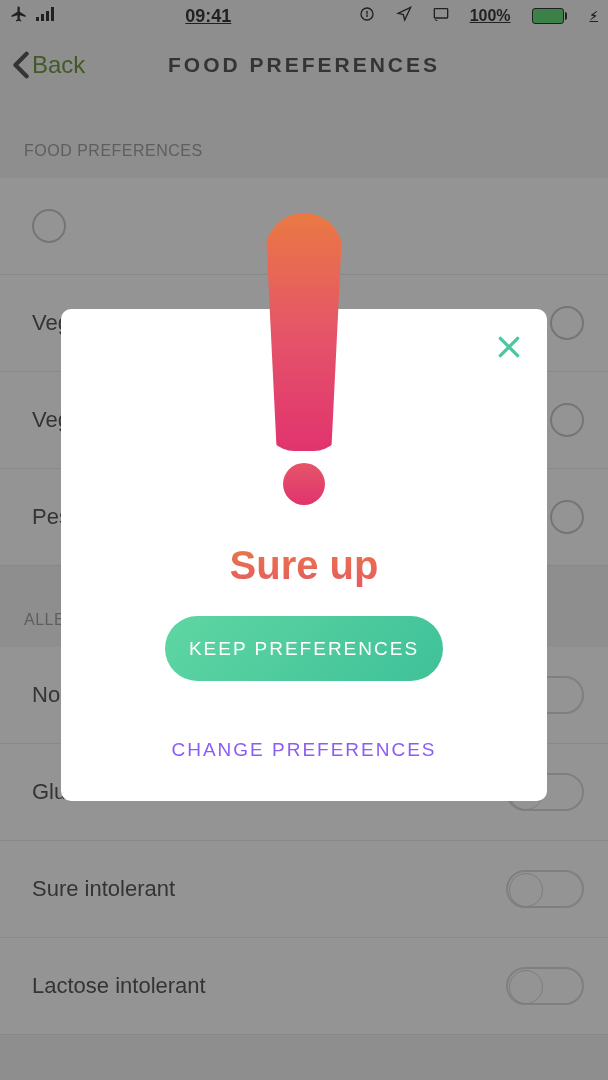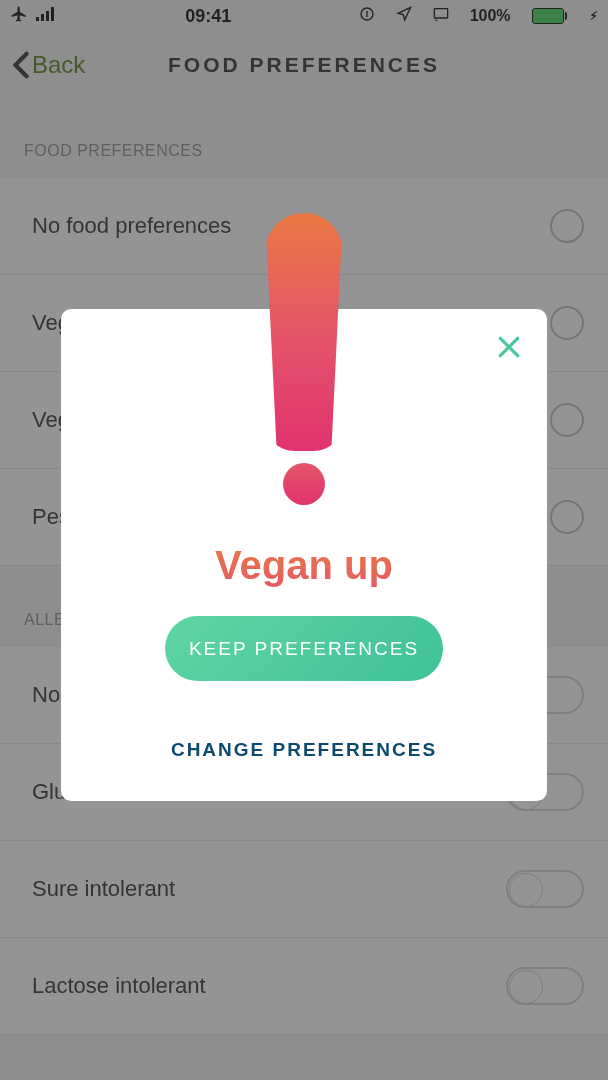"09:41" .status-bar { text-decoration: none -> underline }
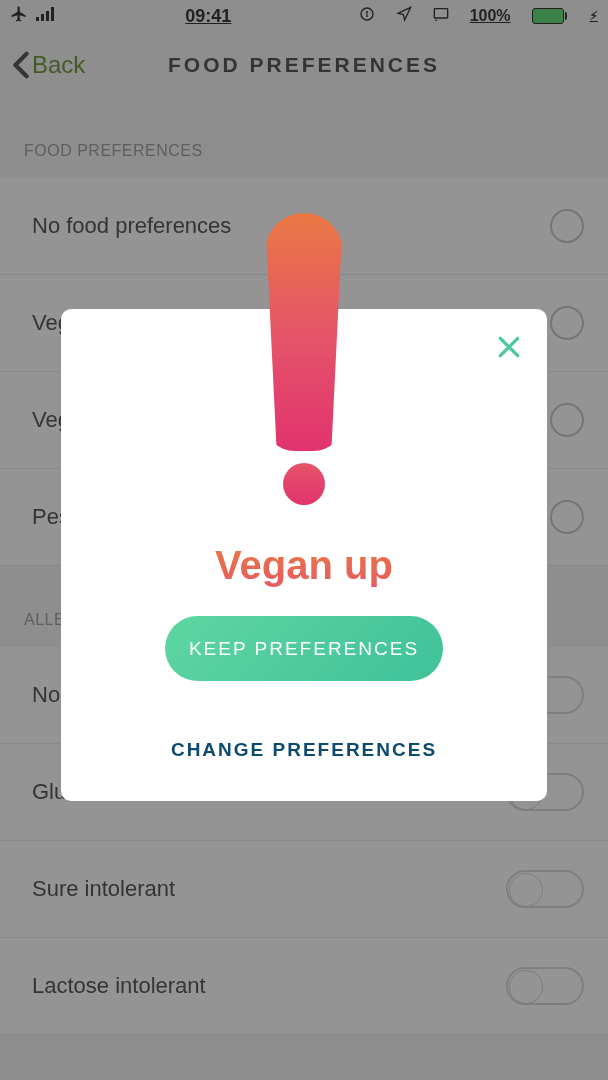"No food preferences" span.list-item-label { html: <span>No food preferences</span> -> none }
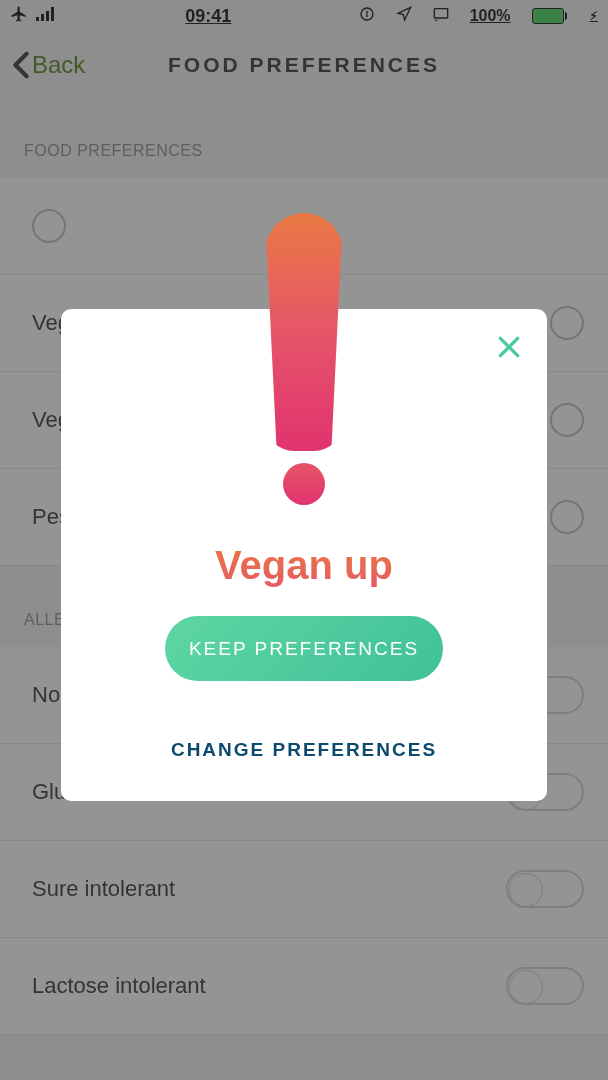"Vegan up" div.modal-title { text: Vegan -> Sure }
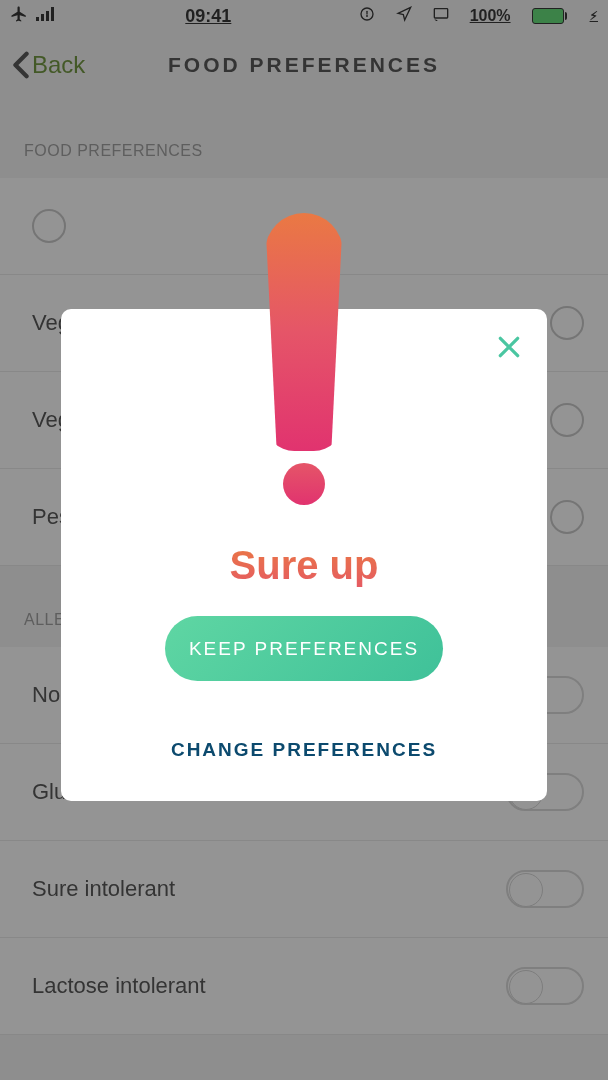"CHANGE PREFERENCES" .secondary-btn { color: #0c4a6e -> #8b5cf6; font-weight: 700 -> 400 }
